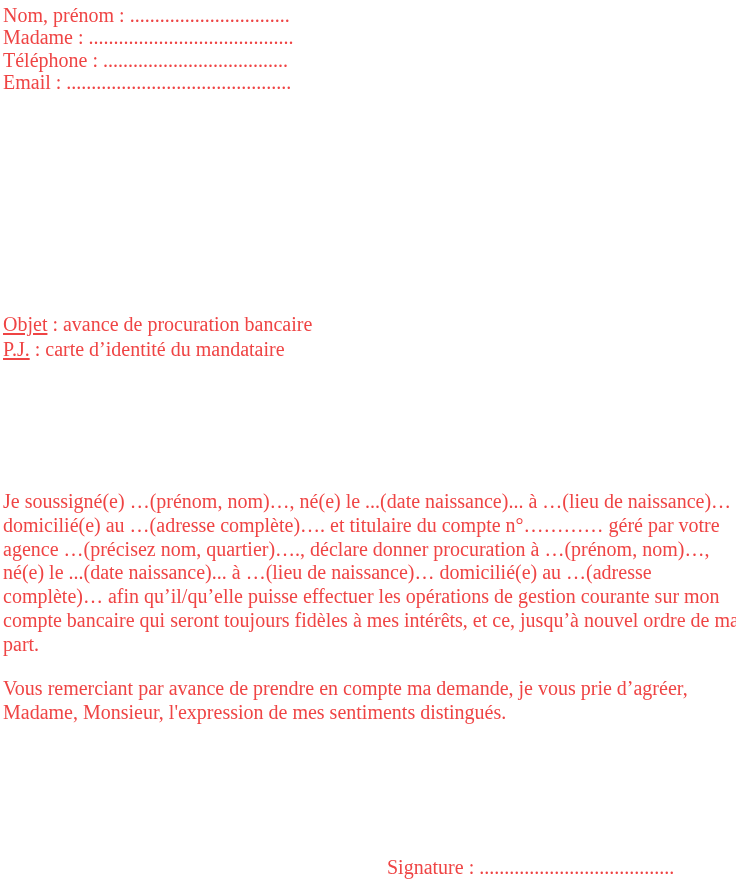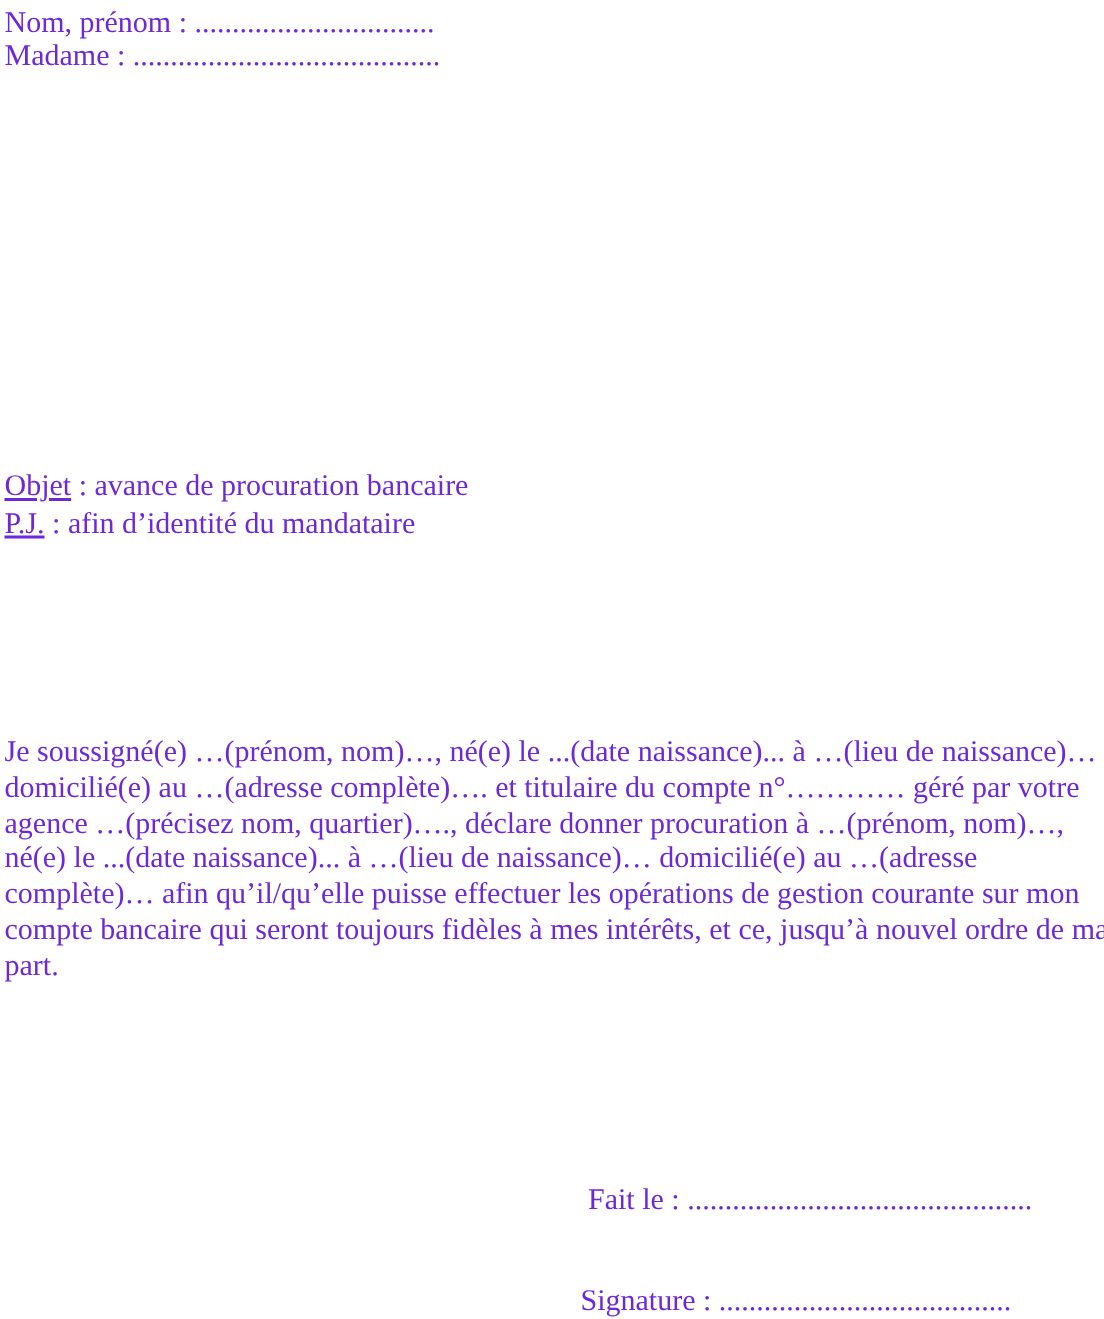"Nom, prénom :" .page { color: #6d28d9 -> #ef4444 }
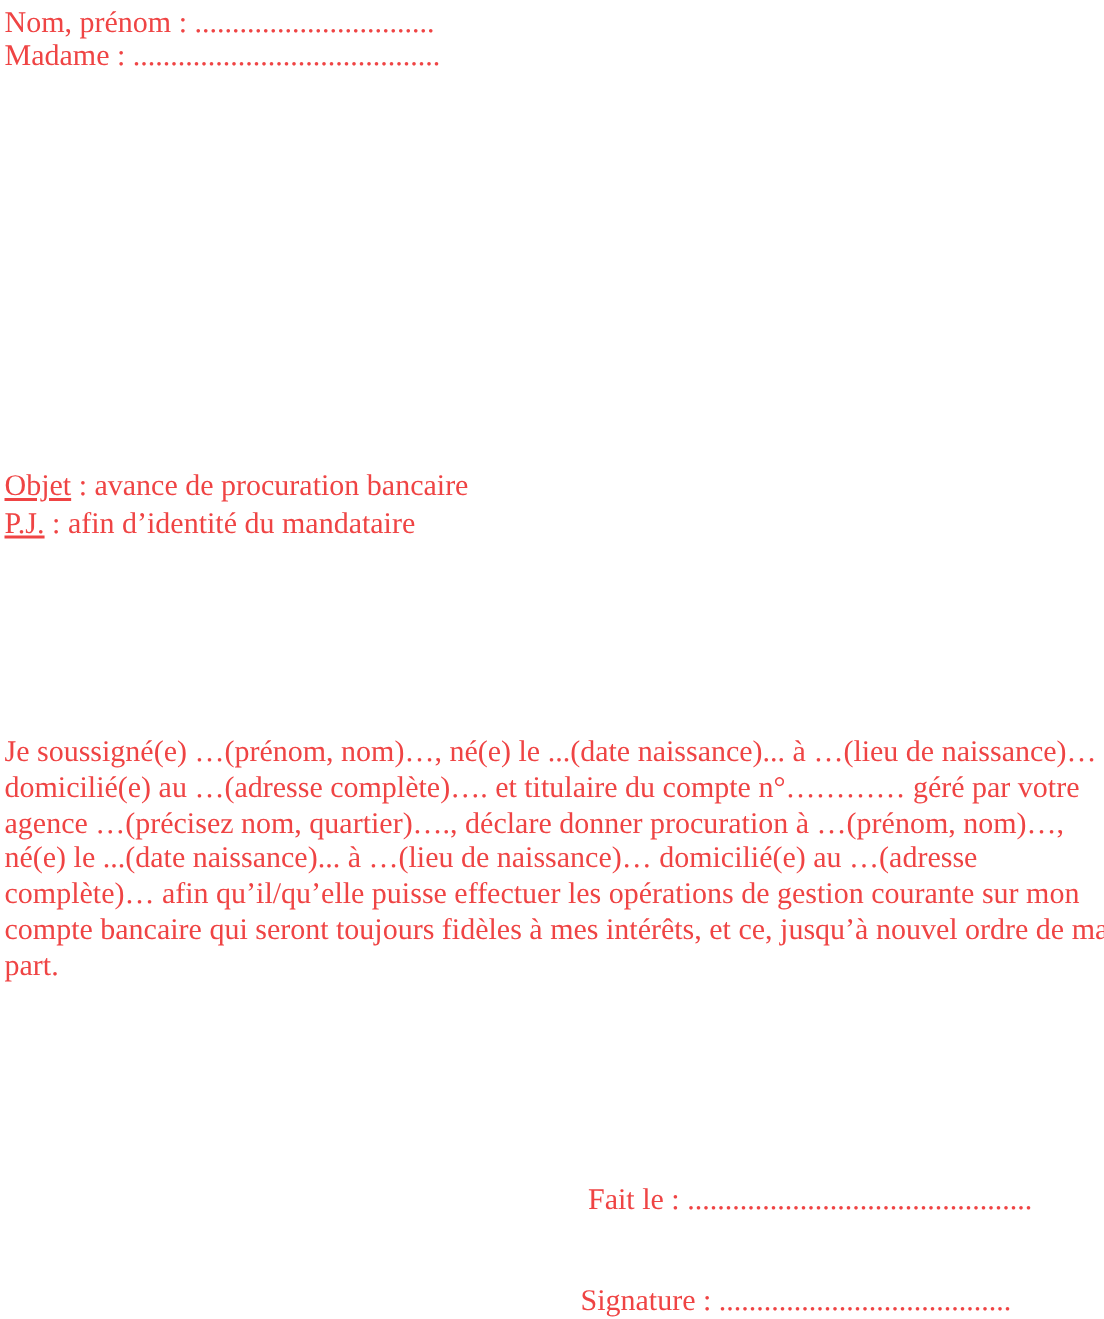"Téléphone :" div.line { html: none -> <div>Téléphone : .....................................</div> }
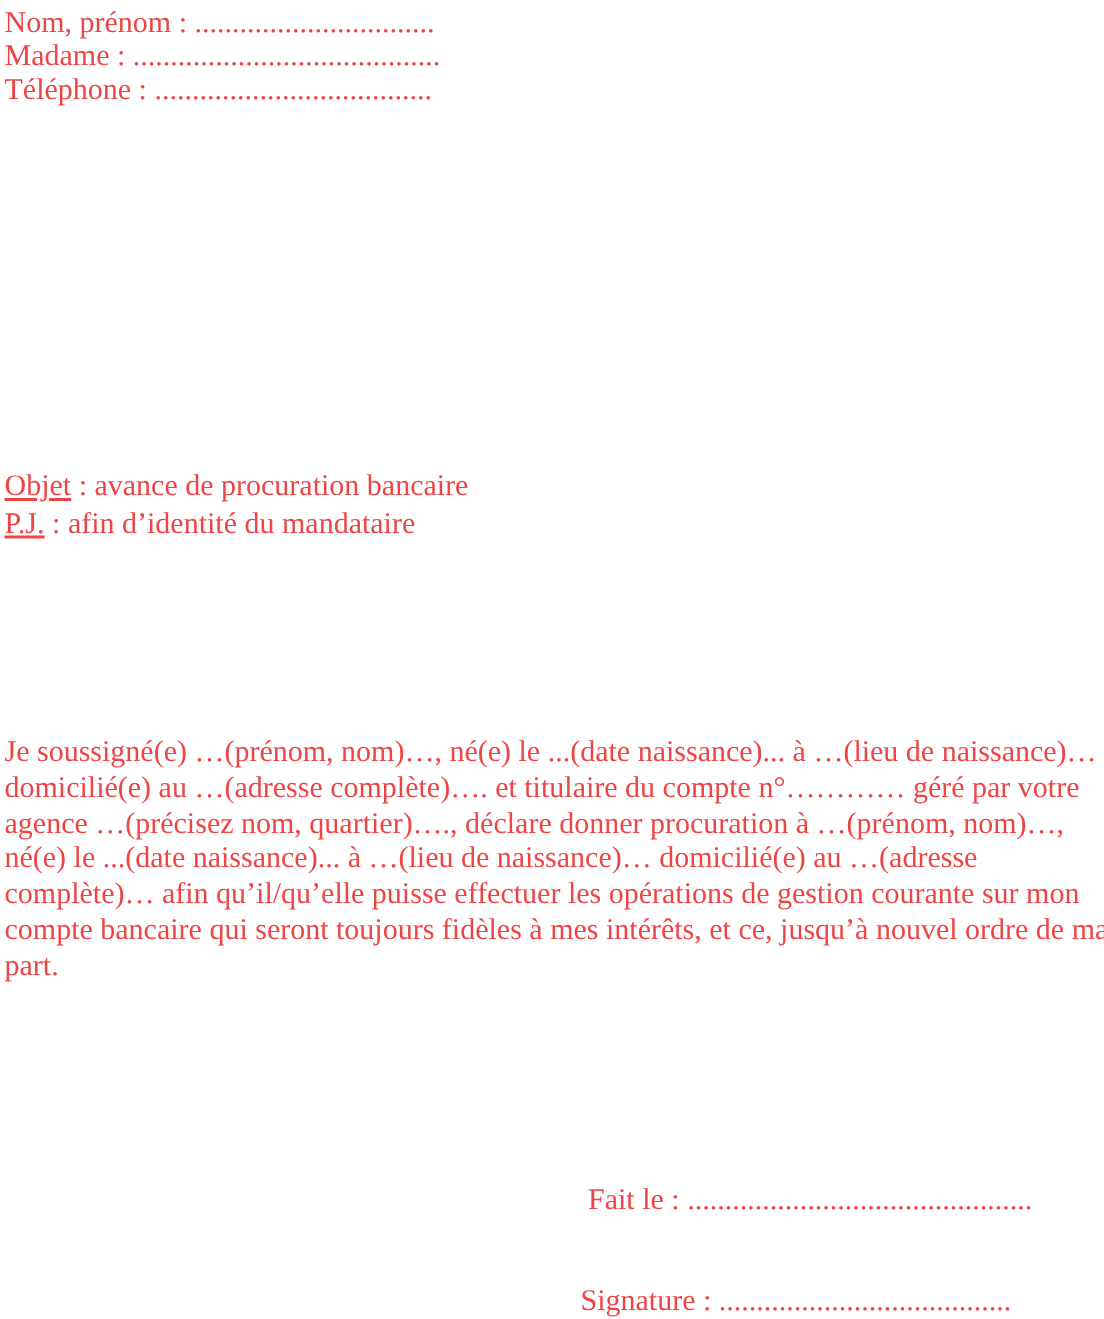"Email :" div.line { html: none -> <div>Email : .............................................</div> }
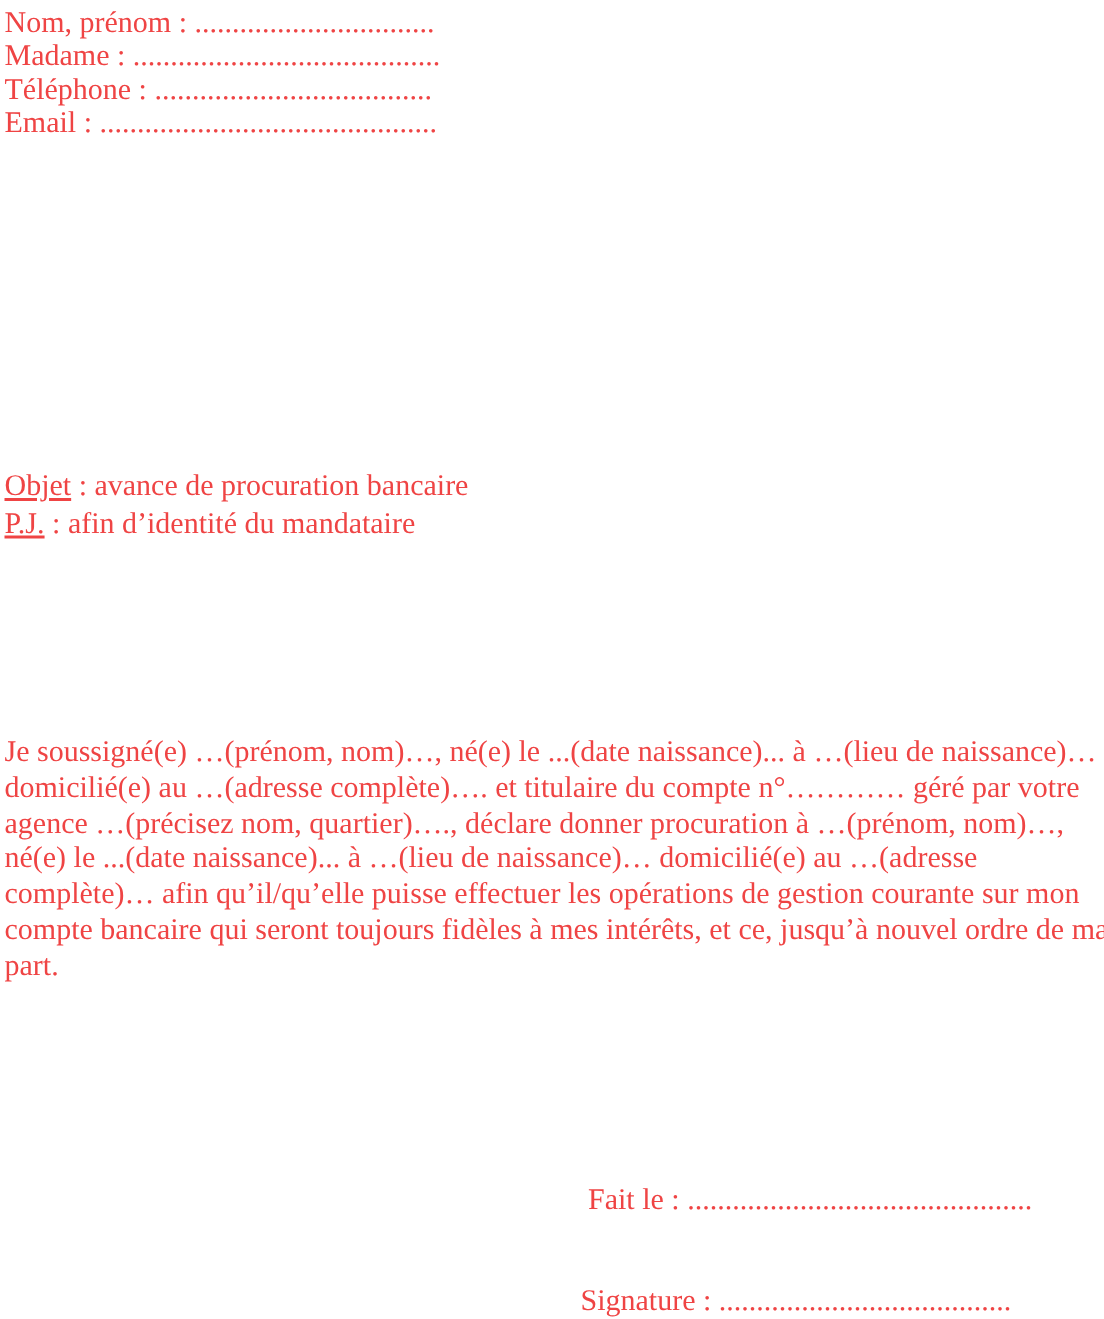": afin d’identité du mandataire" span { text: afin -> carte }
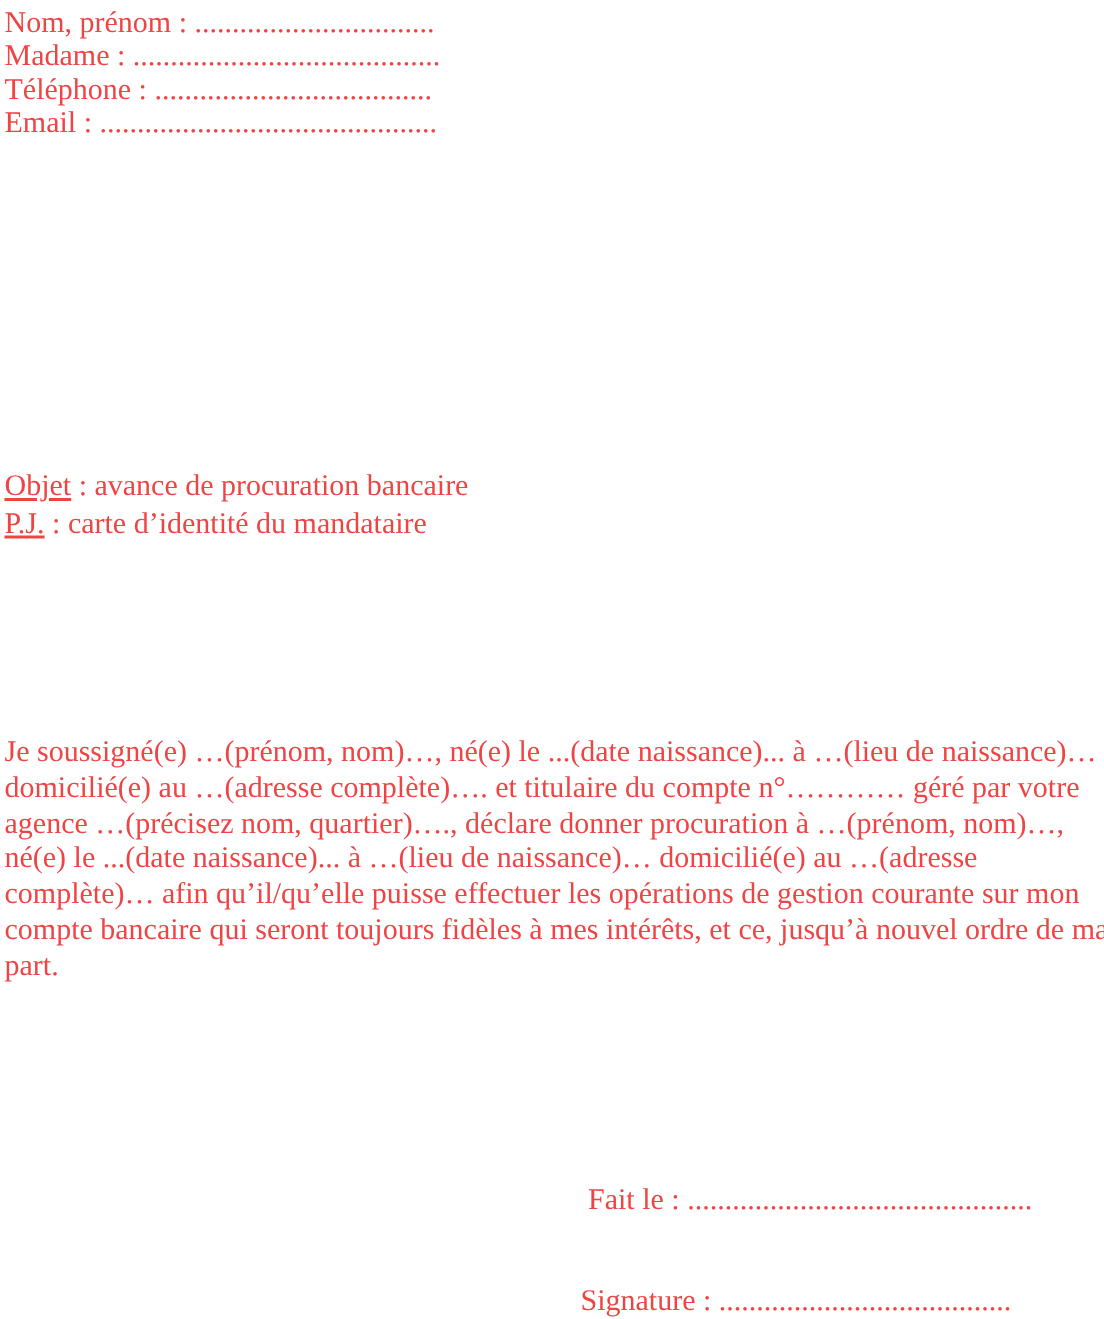"Vous remerciant par avance de" div.block { html: none -> <div> <div>Vous remerciant par avance de prendre en compte ma demande, je vous prie d’agréer,</div> <div>Madame, Monsieur, l'expression de mes sentiments distingués.</div> </div> }
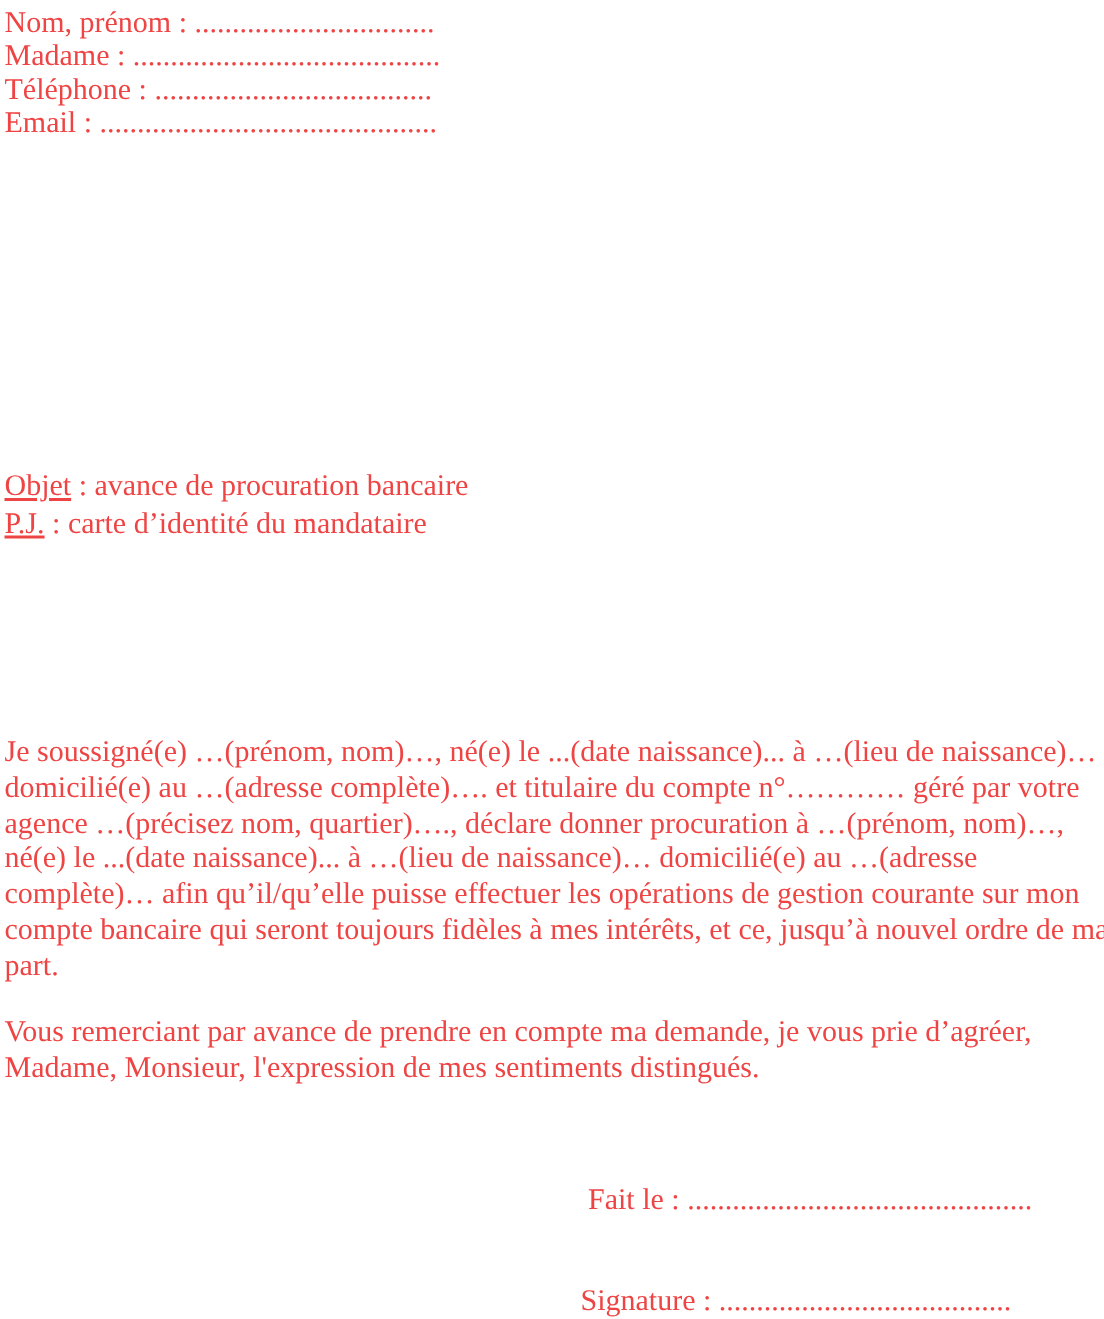"Fait le :" div.block { html: <div>Fait le : ..............................................</div> -> none }
